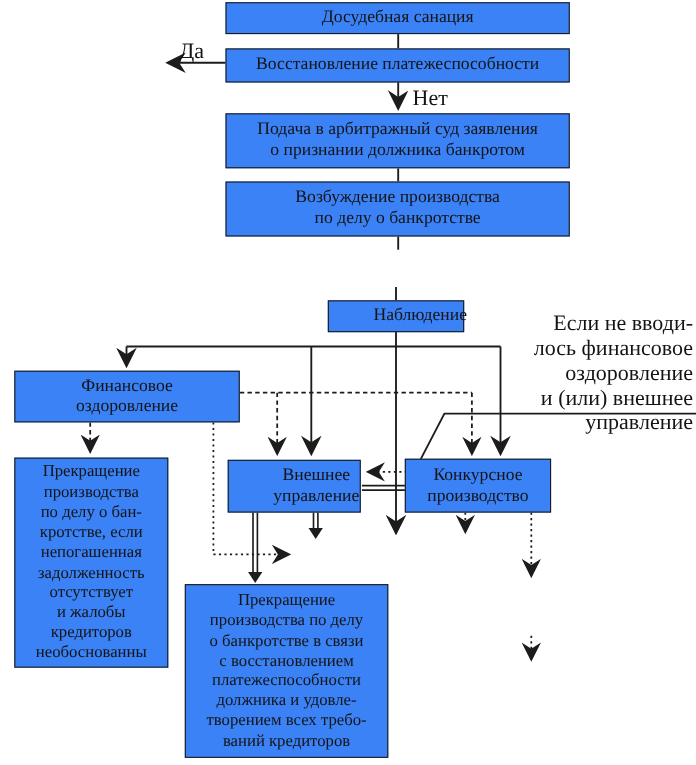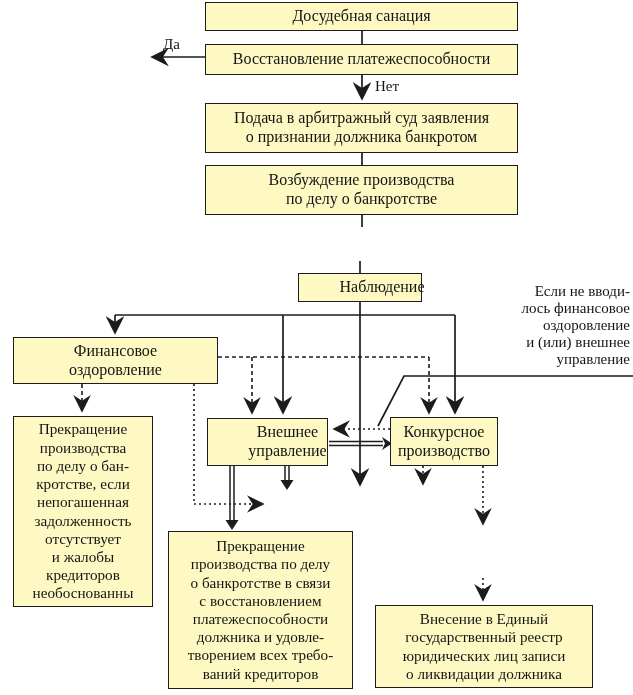"Досудебная санация" .node { background: #fef9c3 -> #3b82f6 }
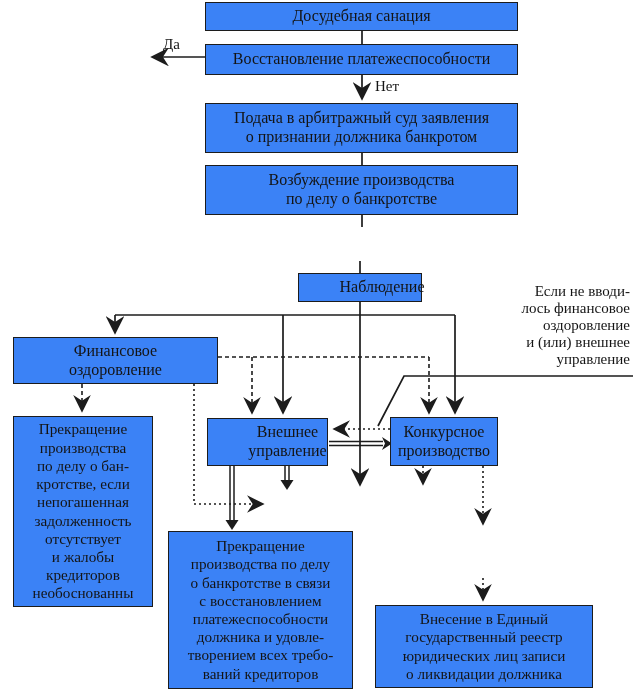"Да" .floating { font-size: 15px -> 20px }
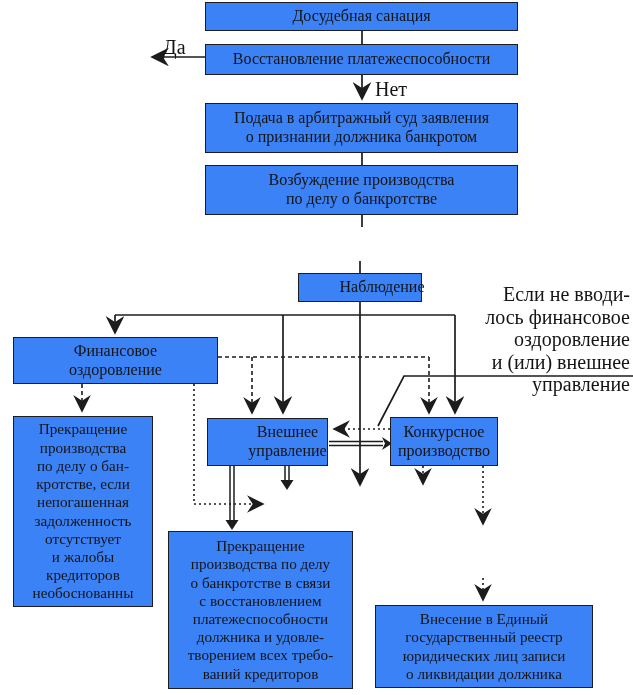"Конкурсное" div.node { left: 390px -> 368px; width: 108px -> 133px }
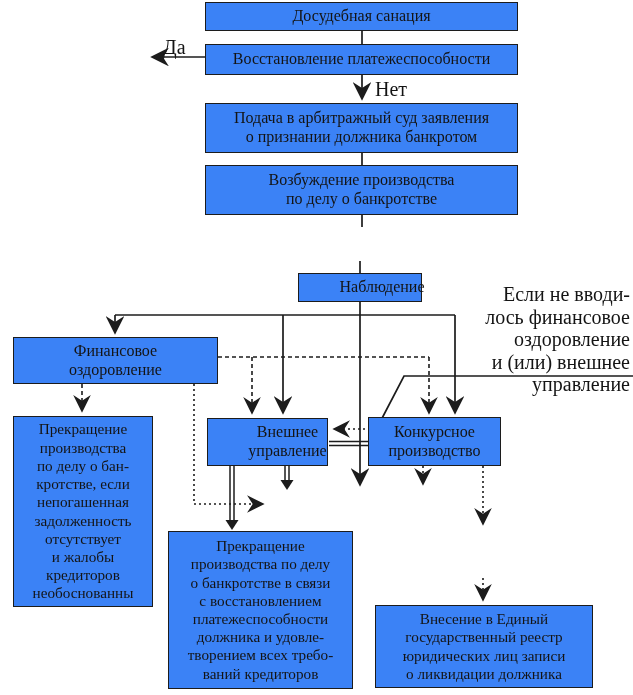"Внесение в Единый" div.node { html: <div>Внесение в Единый государственный реестр юридических лиц записи о ликвидации должника</div> -> none }
